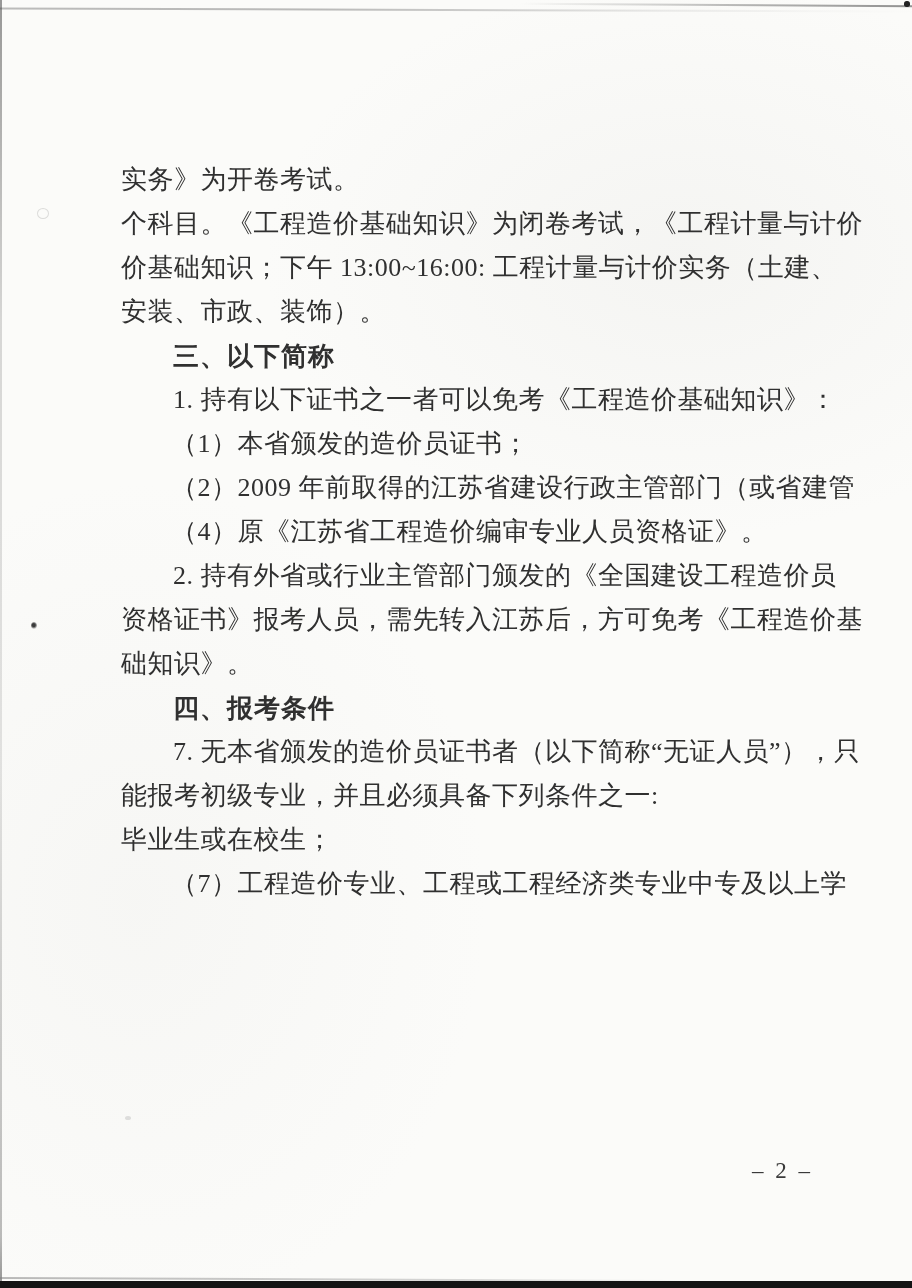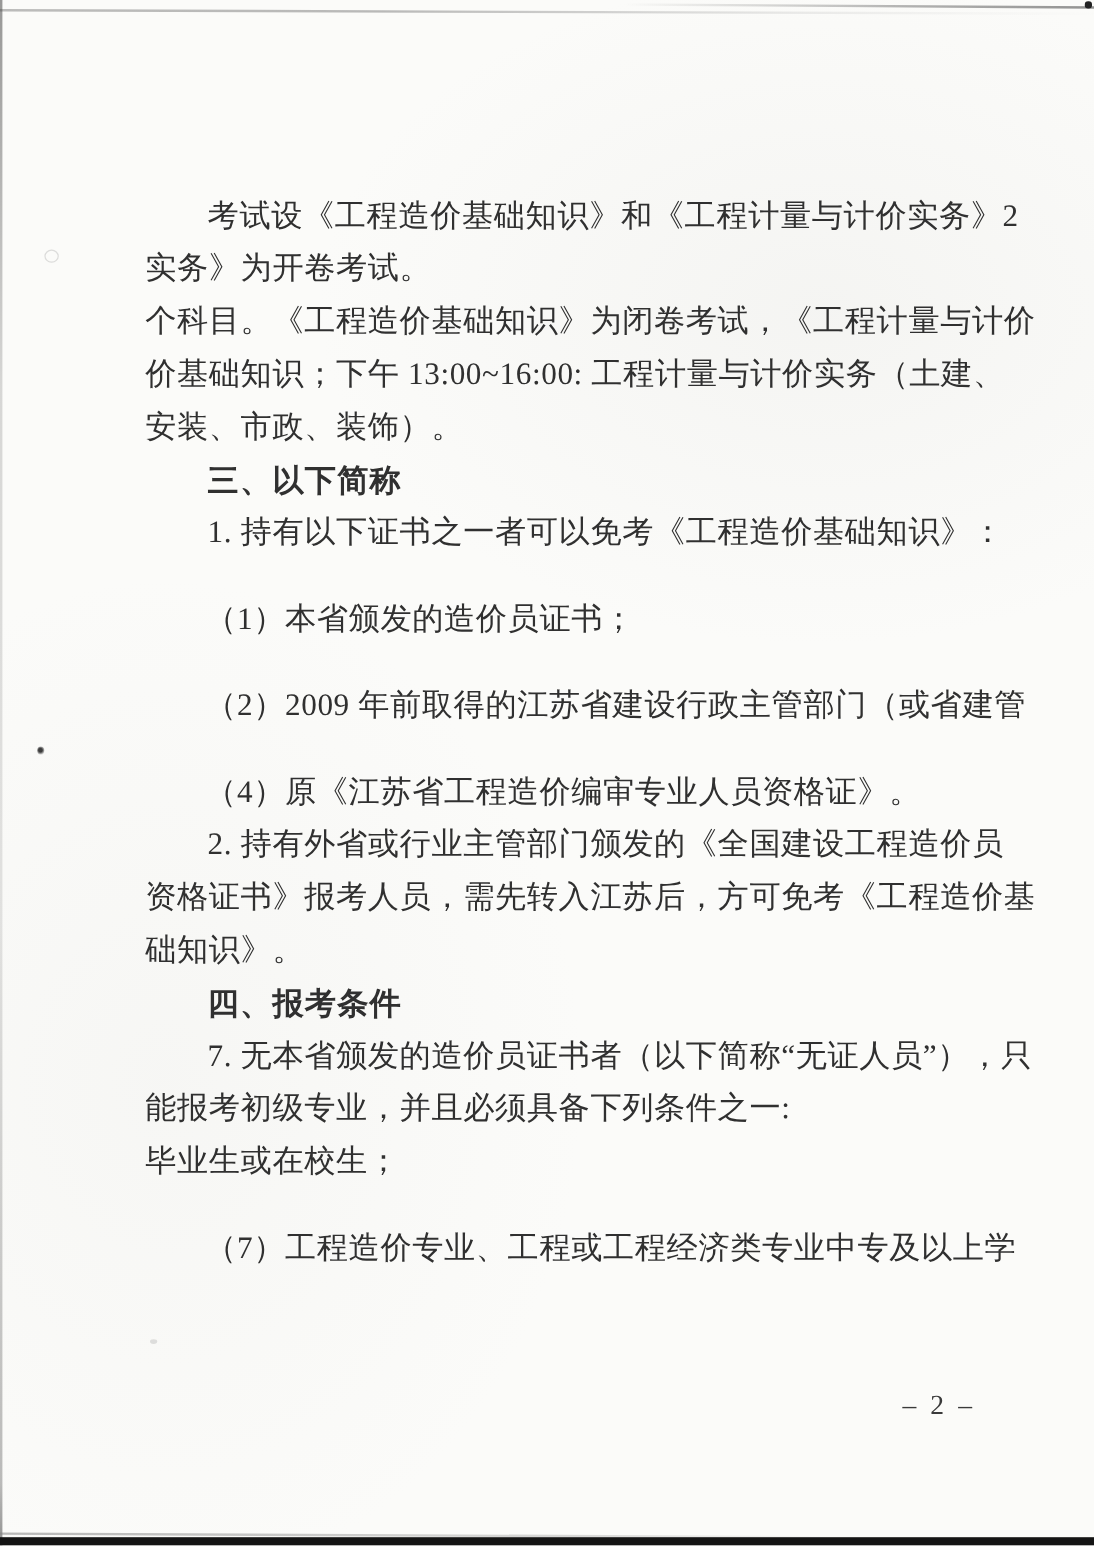"考试设《工程造价基础知识》和《工程计量与计价实务》2" div.ln { html: <div>考试设《工程造价基础知识》和《工程计量与计价实务》2</div> -> none }
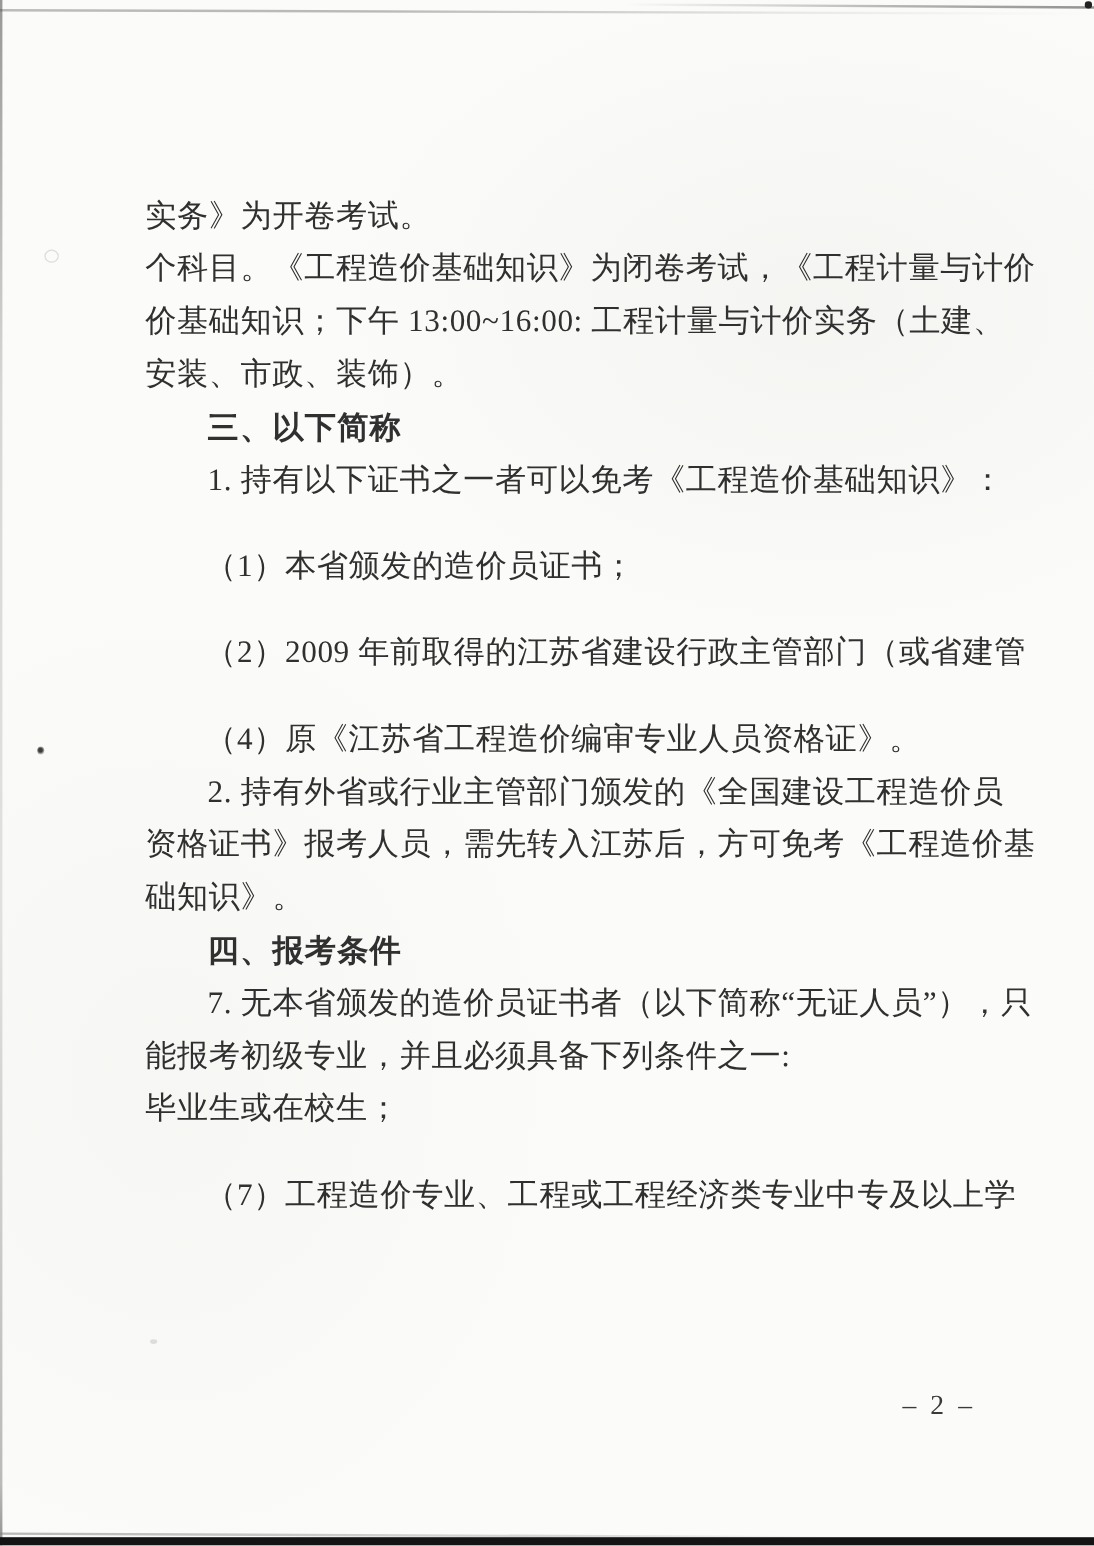"（1）本省颁发的造价员证书；" .para.item .ln.first { margin-top: 28px -> none }
